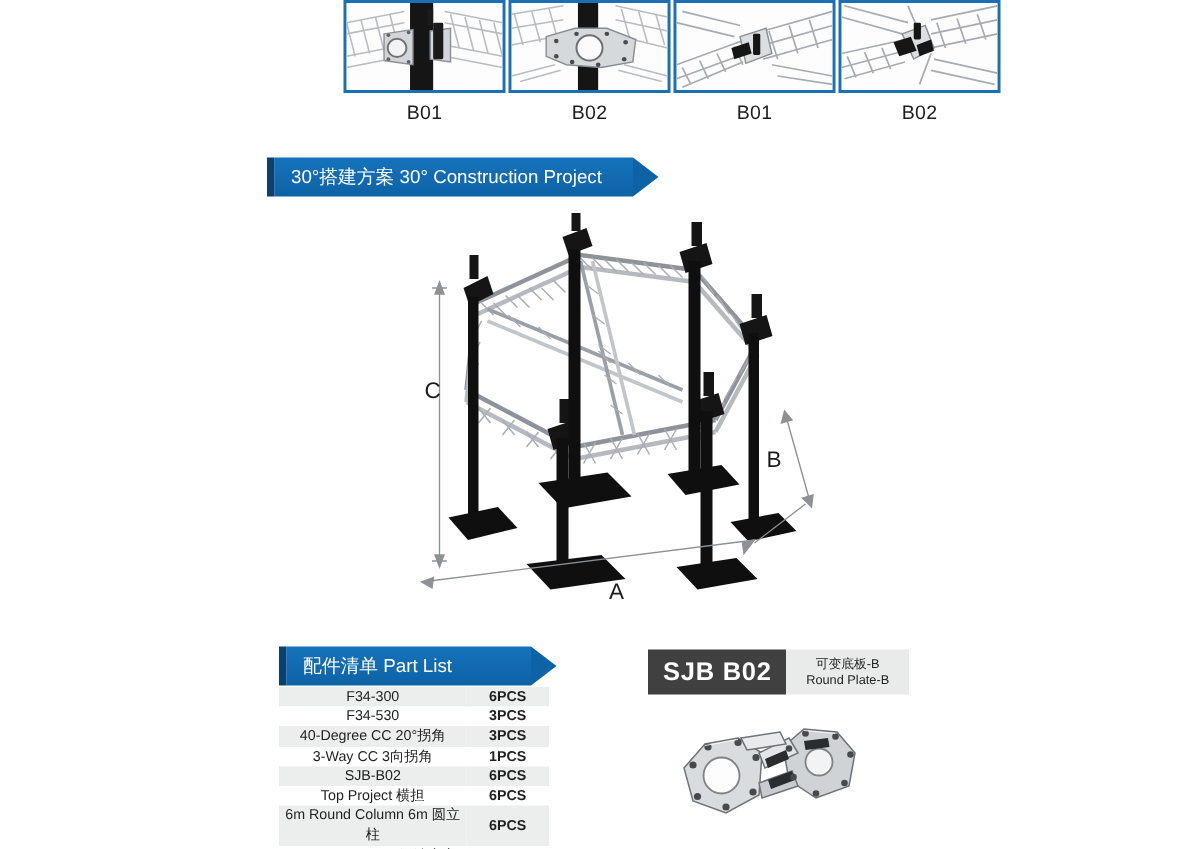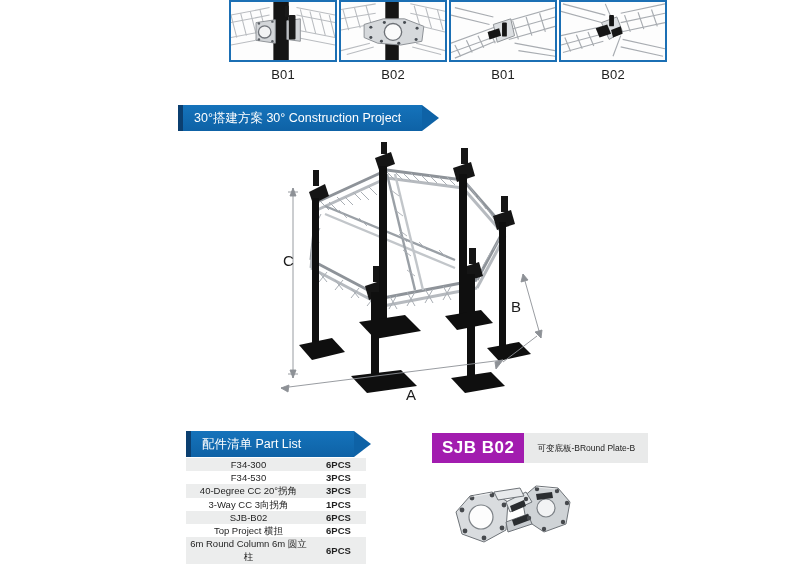"SJB B02" #sjb-code { background: #a21caf -> #404040 }
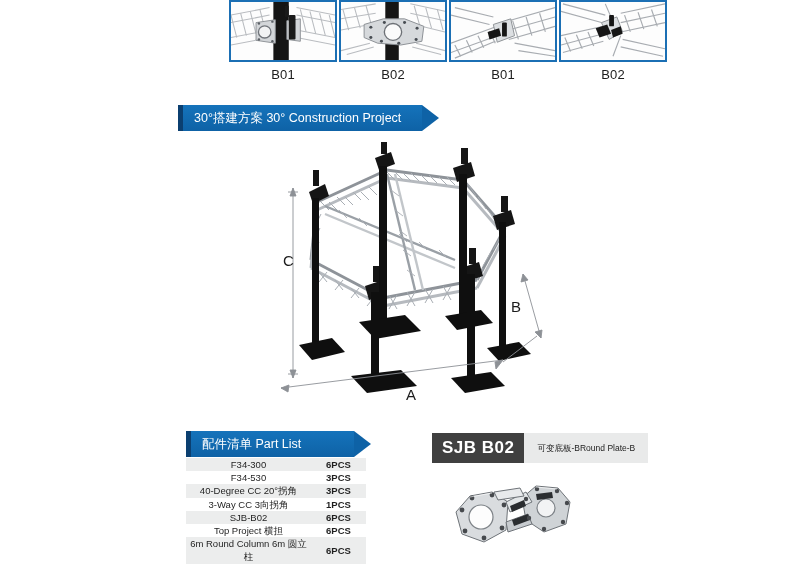"可变底板-B" #sjb-desc { flex-direction: row -> column }
